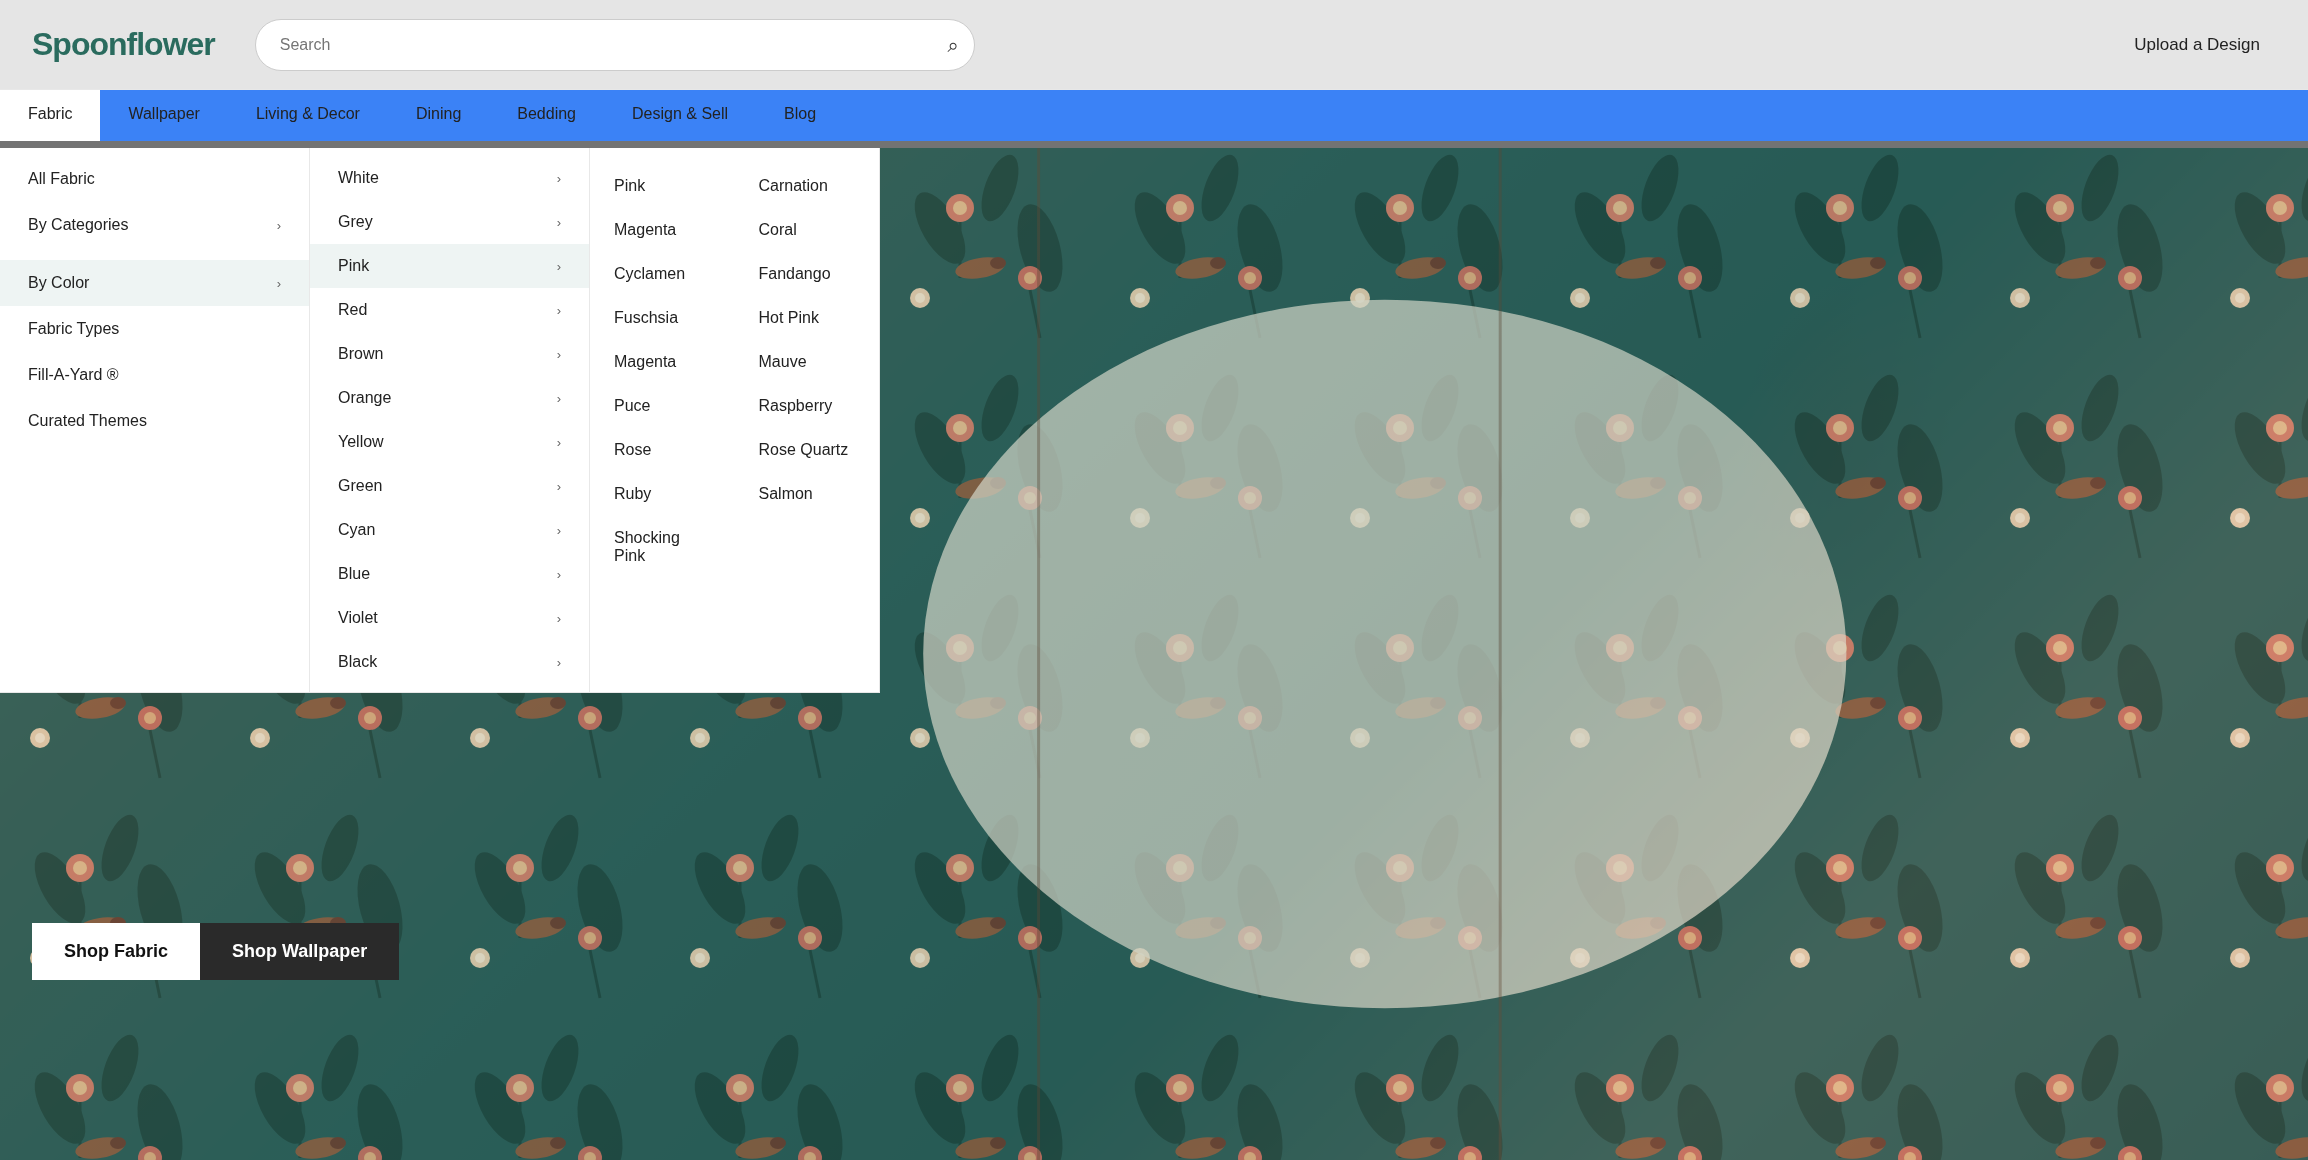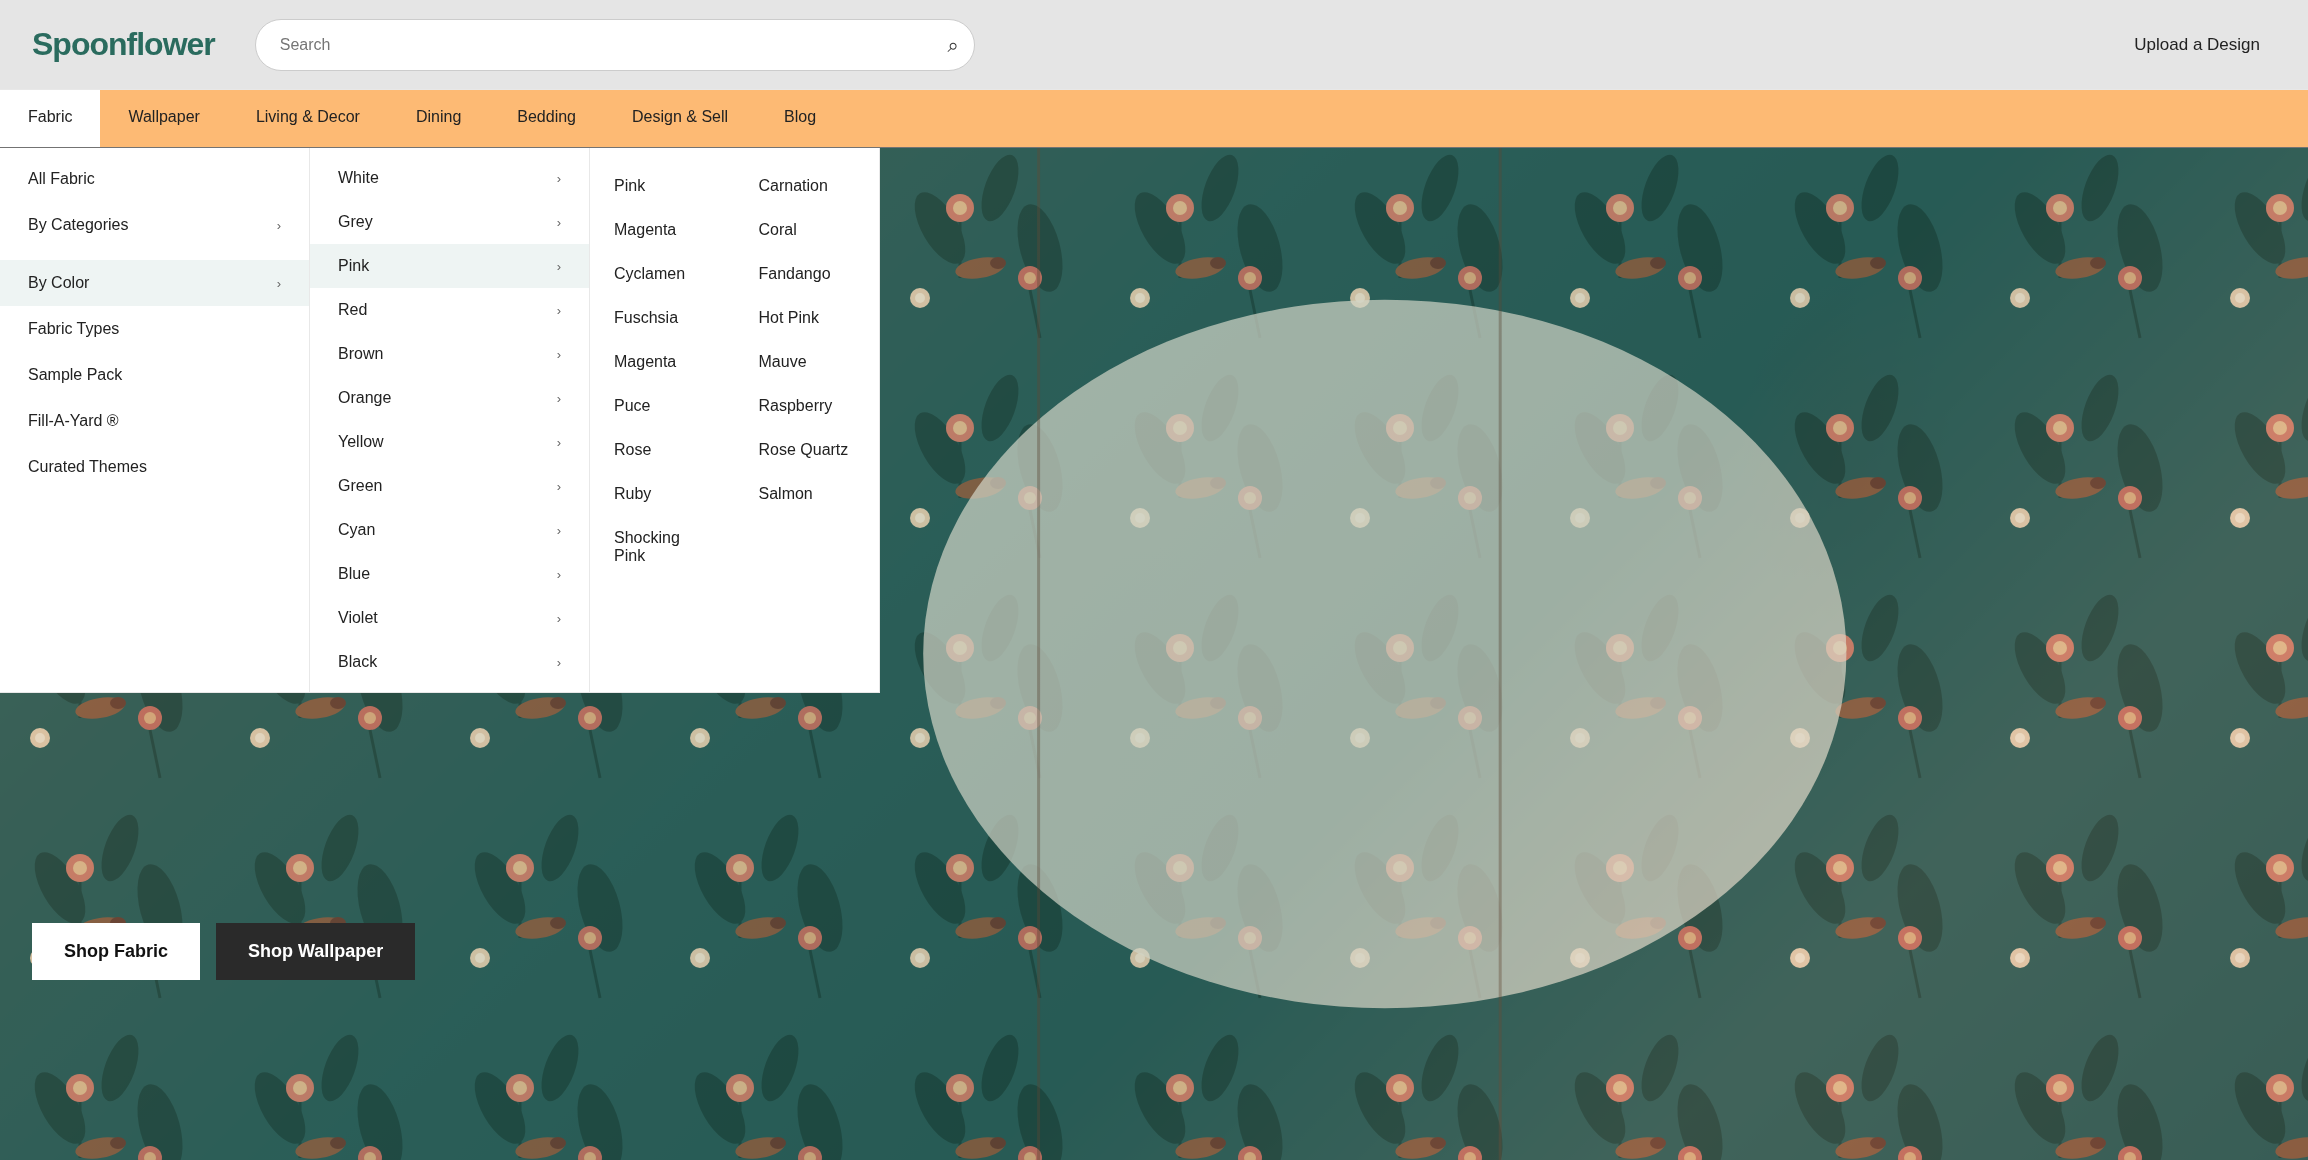"Fabric" .navbar { background: #fdba74 -> #3b82f6; border-bottom: 1px solid #737373 -> 7px solid #737373 }
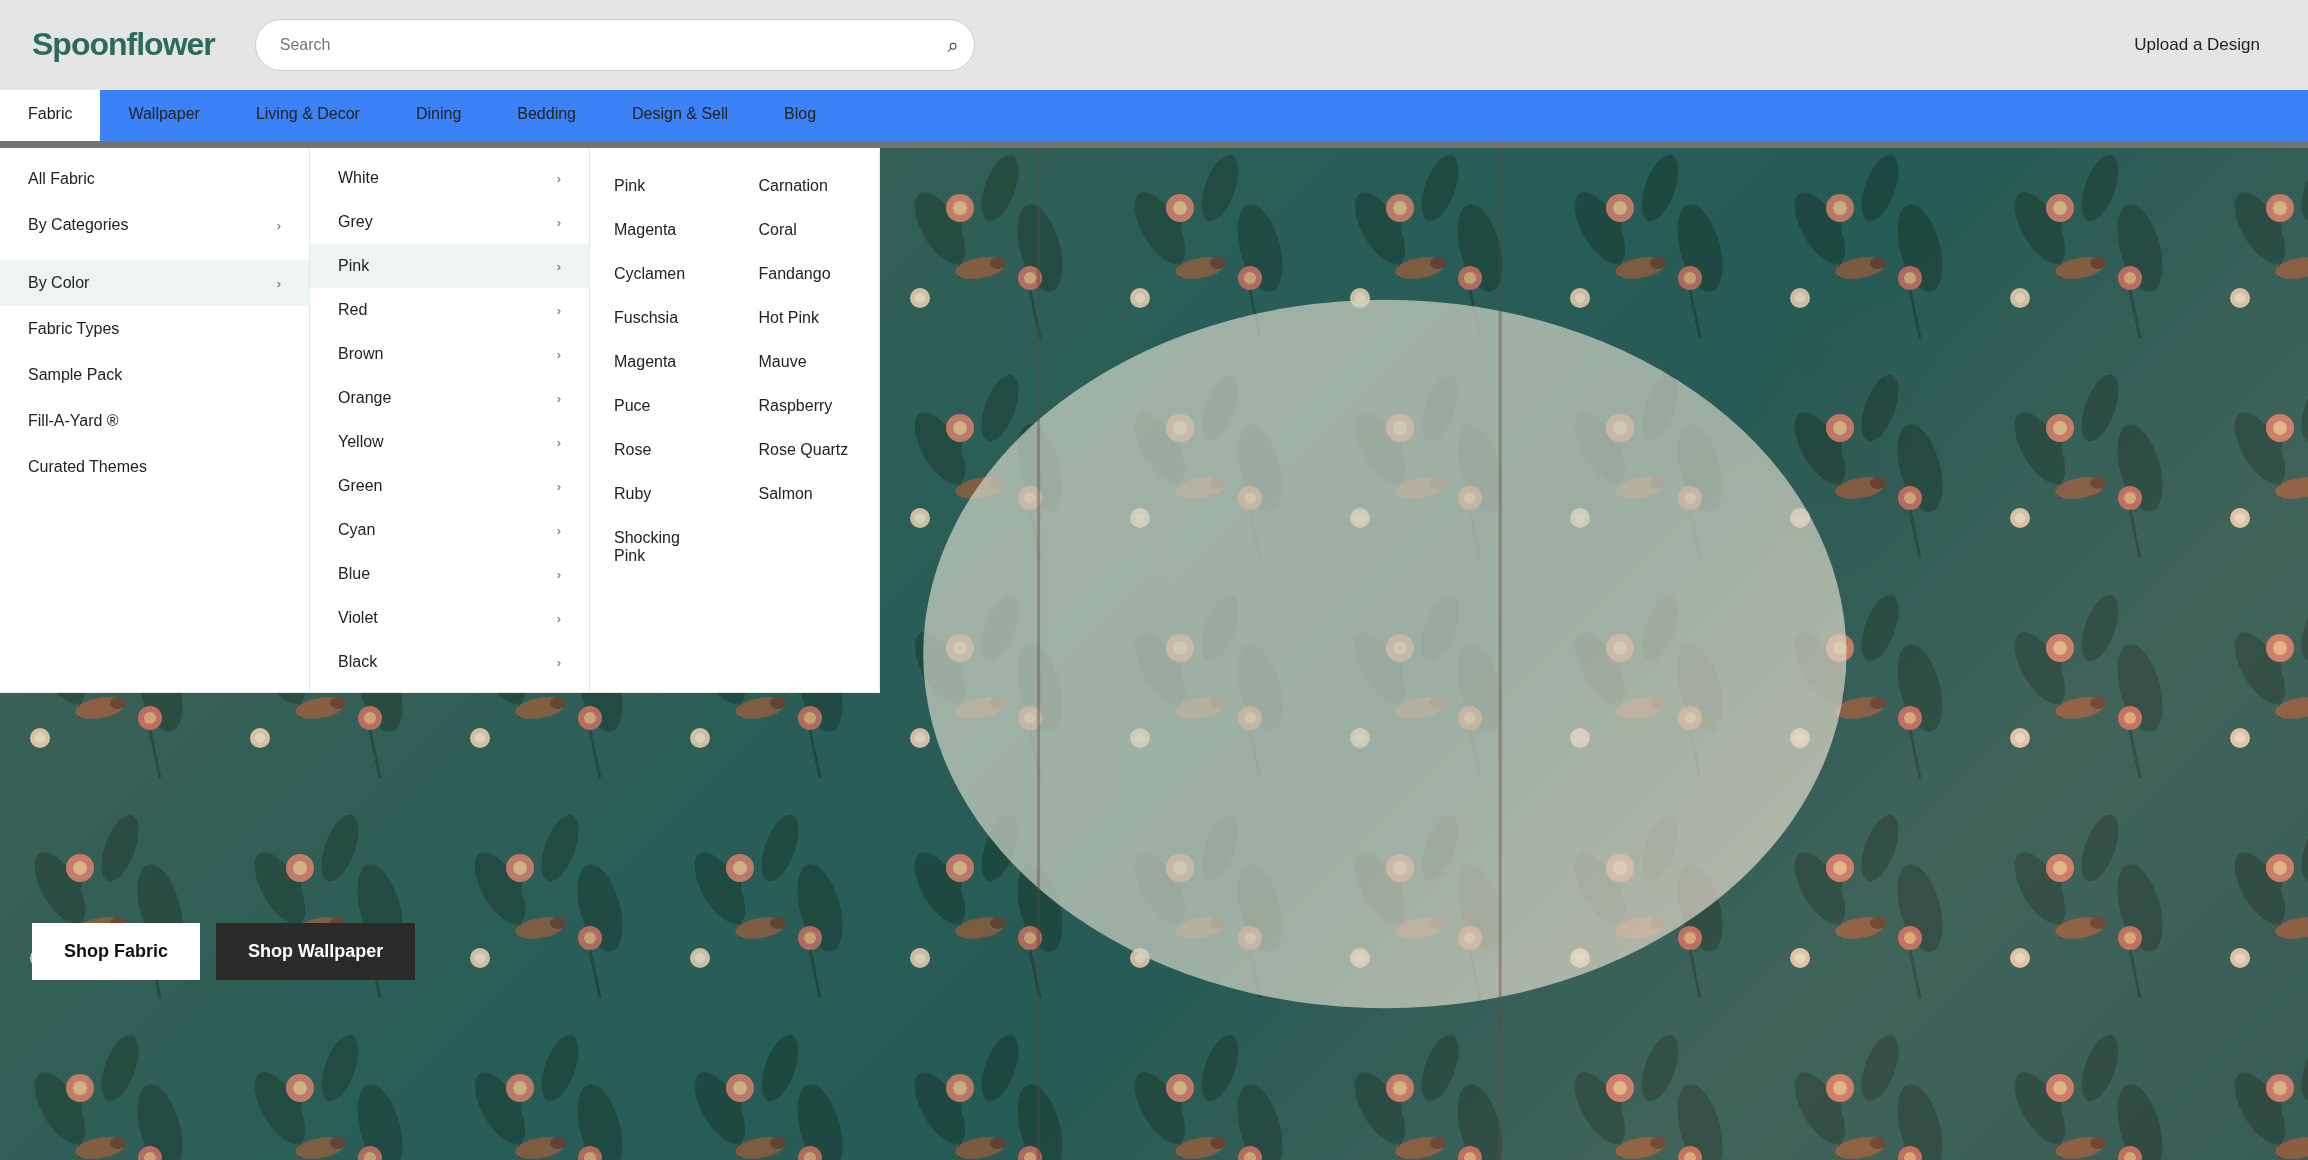"Sample Pack" div.col1-item { html: <div> <span>Sample Pack</span> </div> -> none }
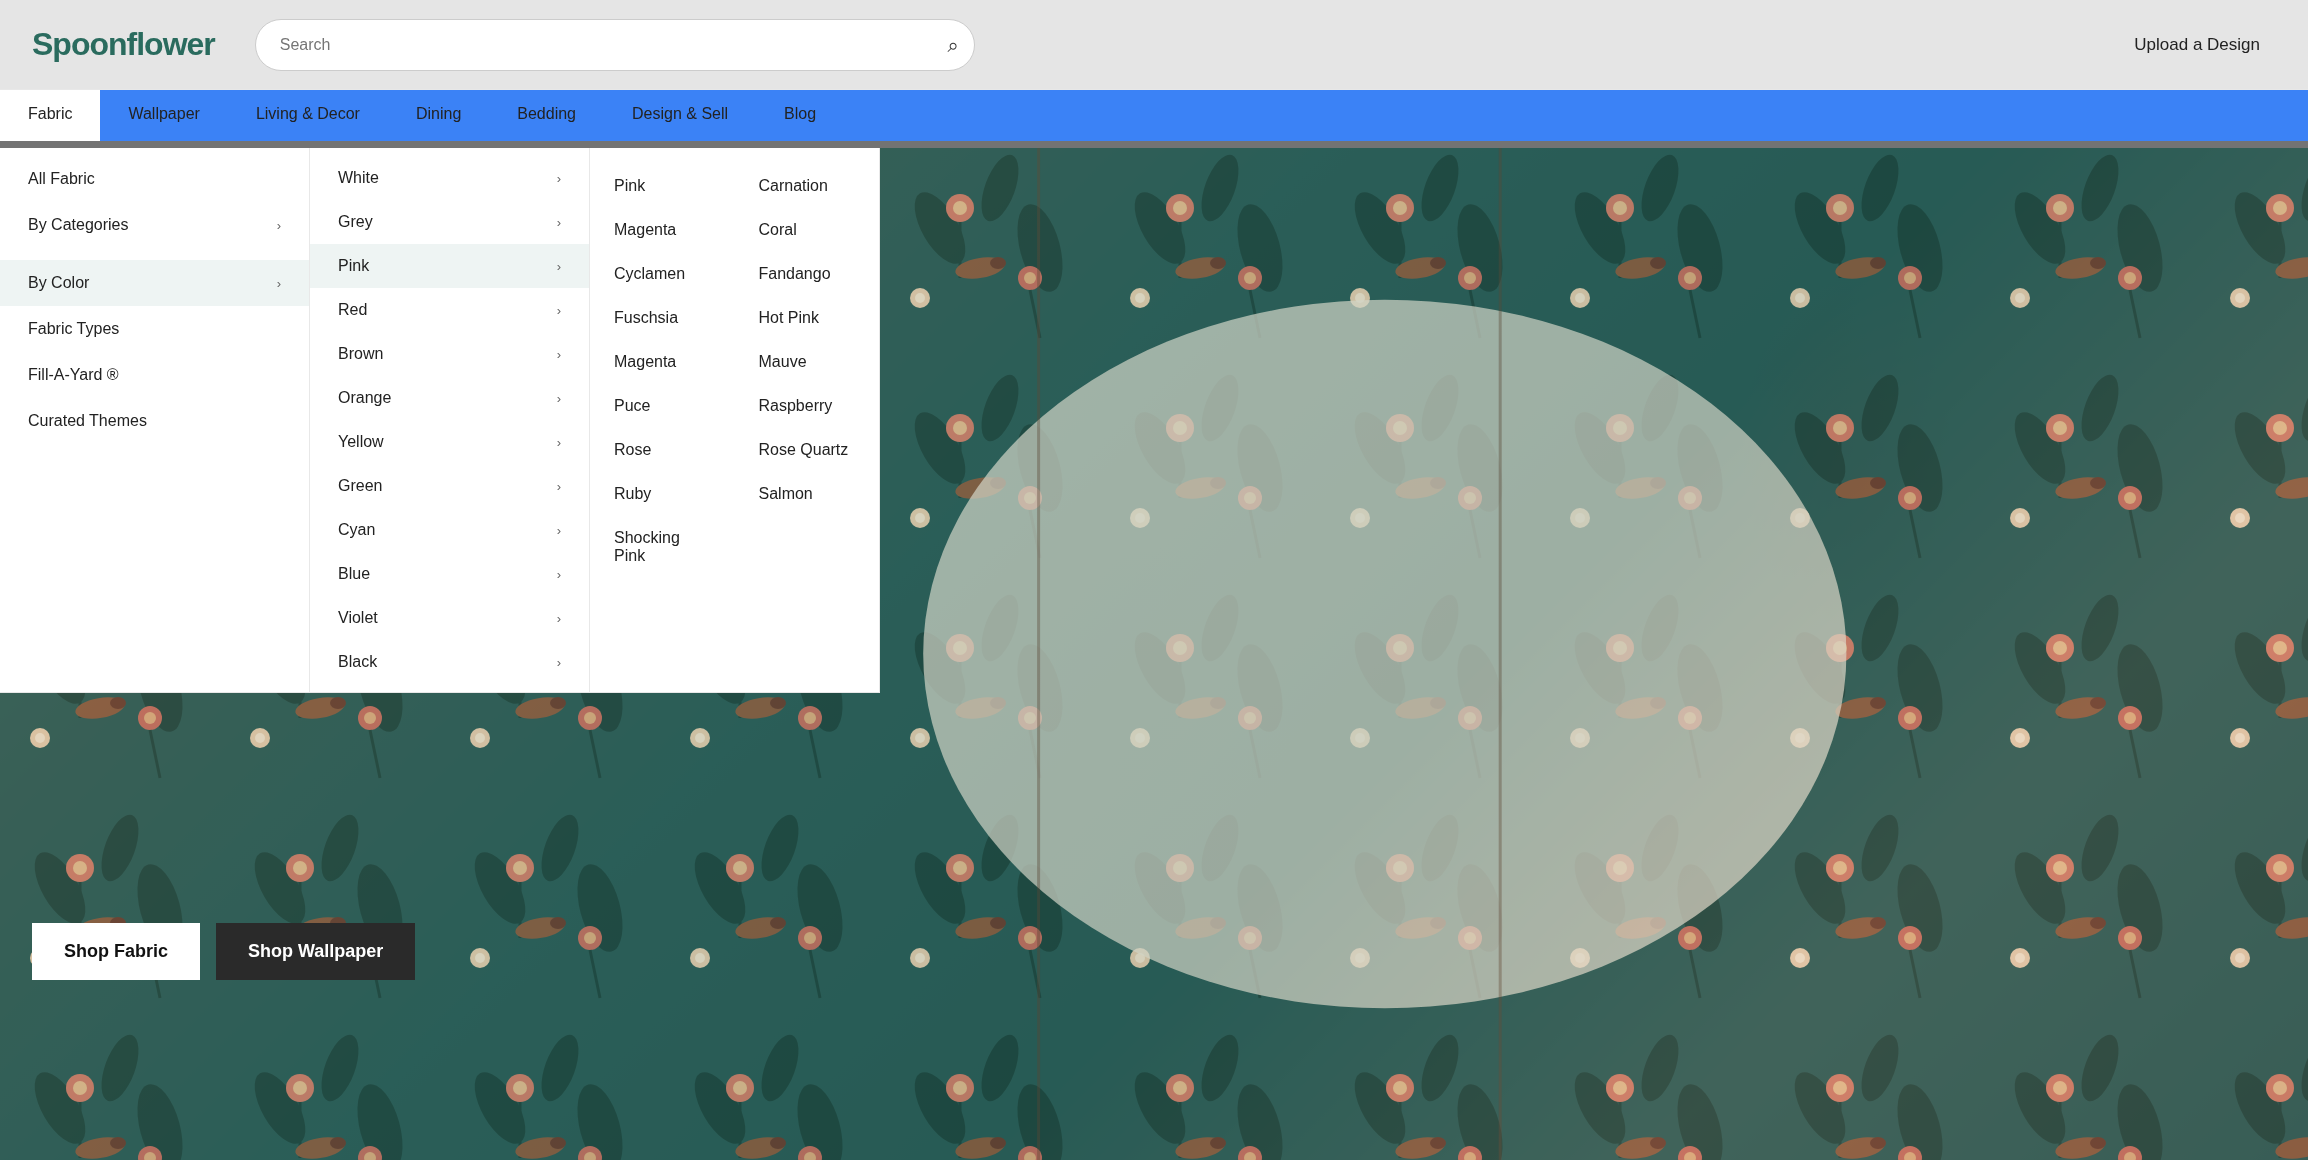"Shop Fabric" .shop-buttons { gap: 16px -> none }
